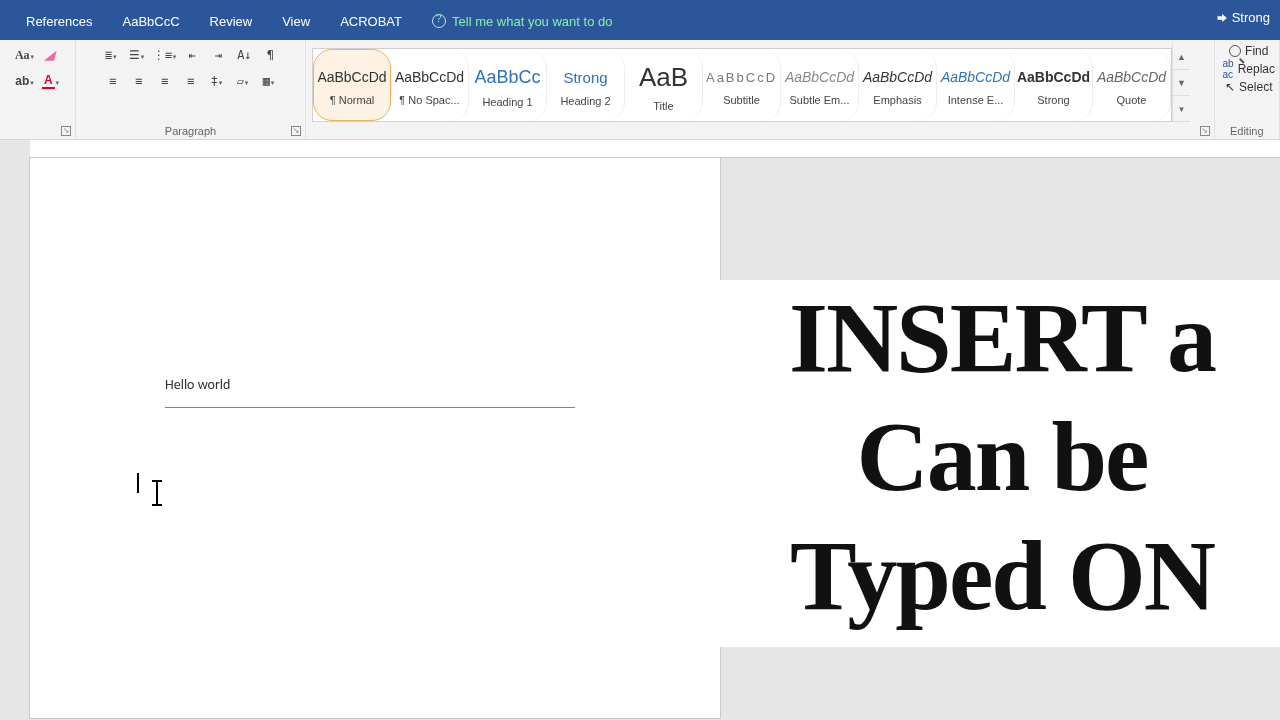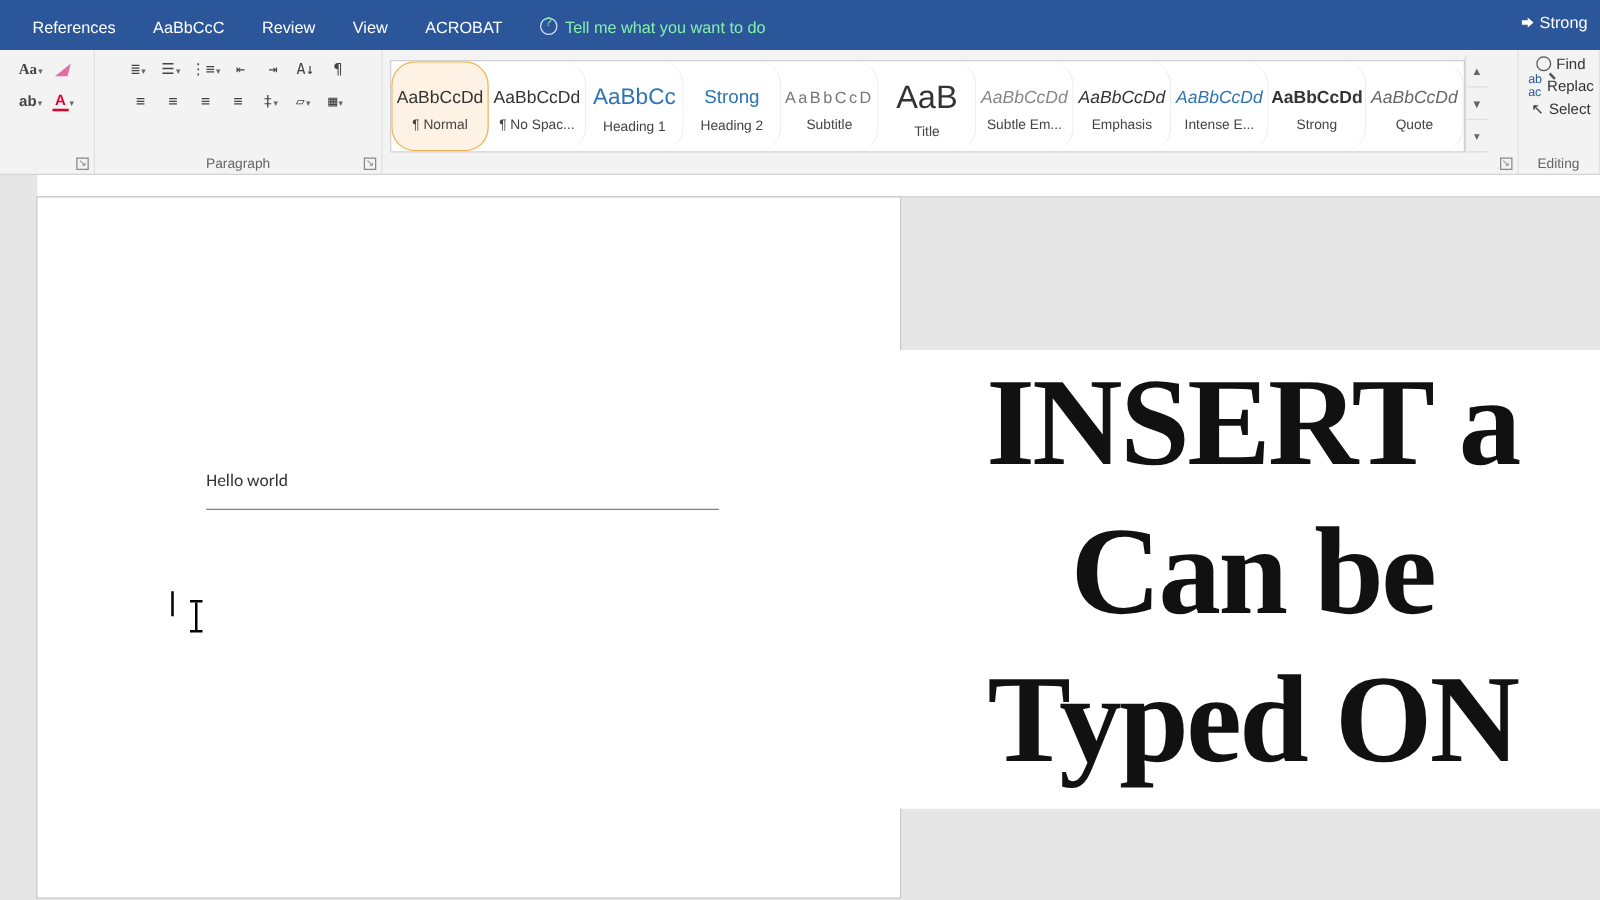"AaBbCcD" div.style-item { order: before "AaB" -> after "AaB" }
